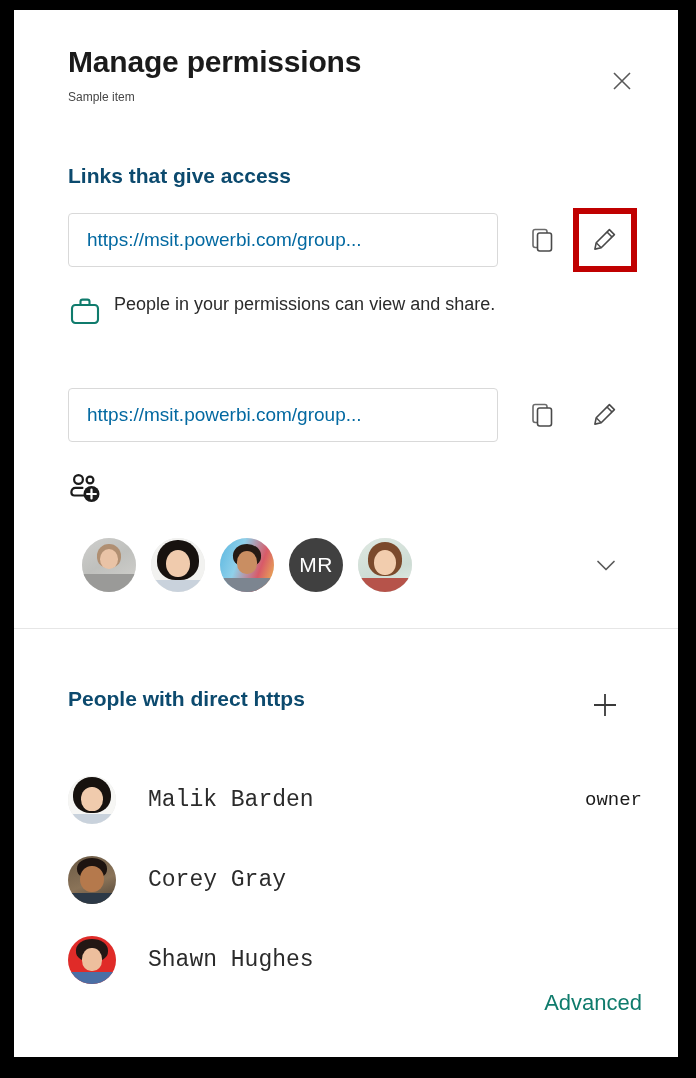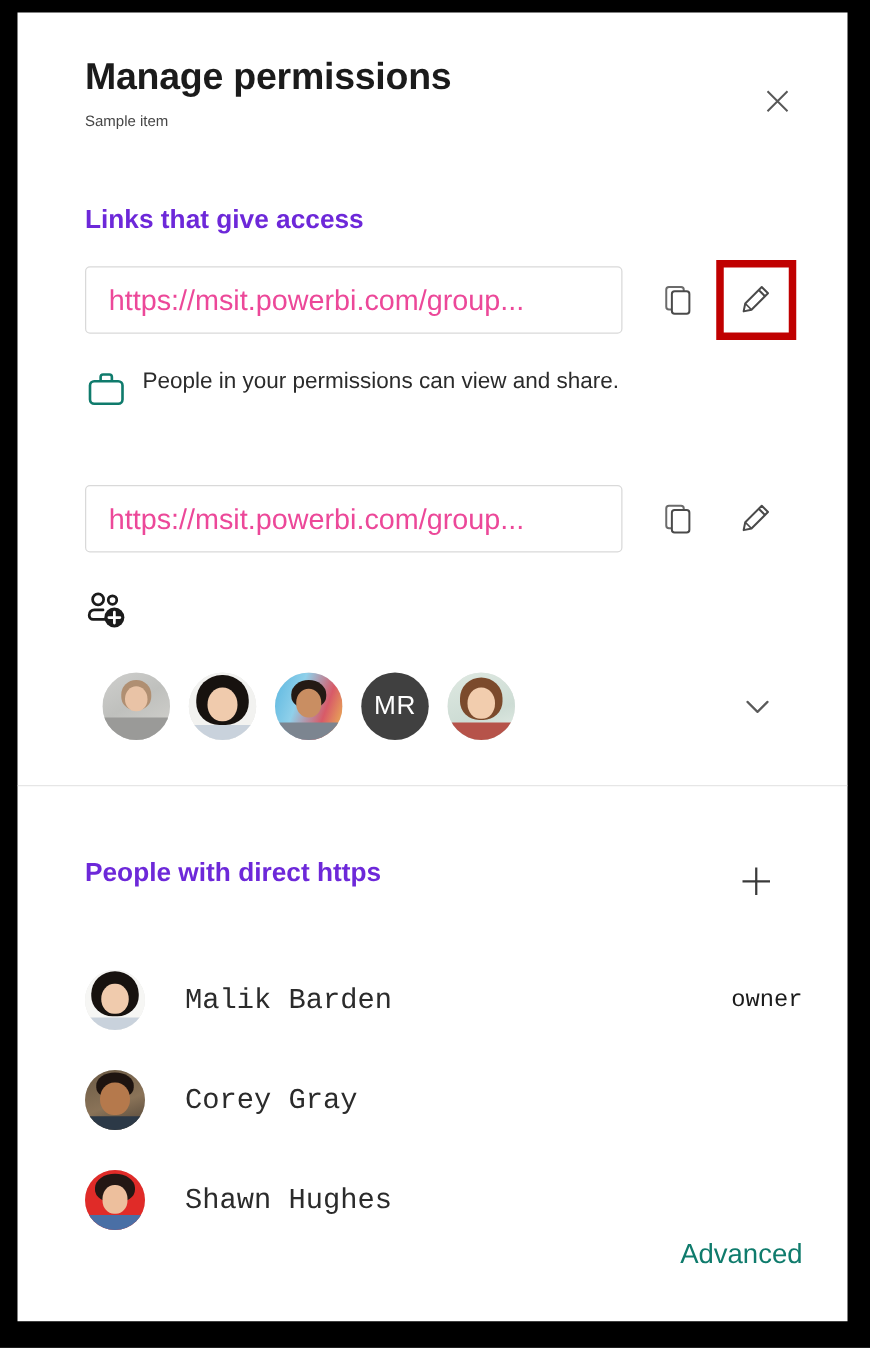"Links that give access" .section-title { color: #6d28d9 -> #0c4a6e }
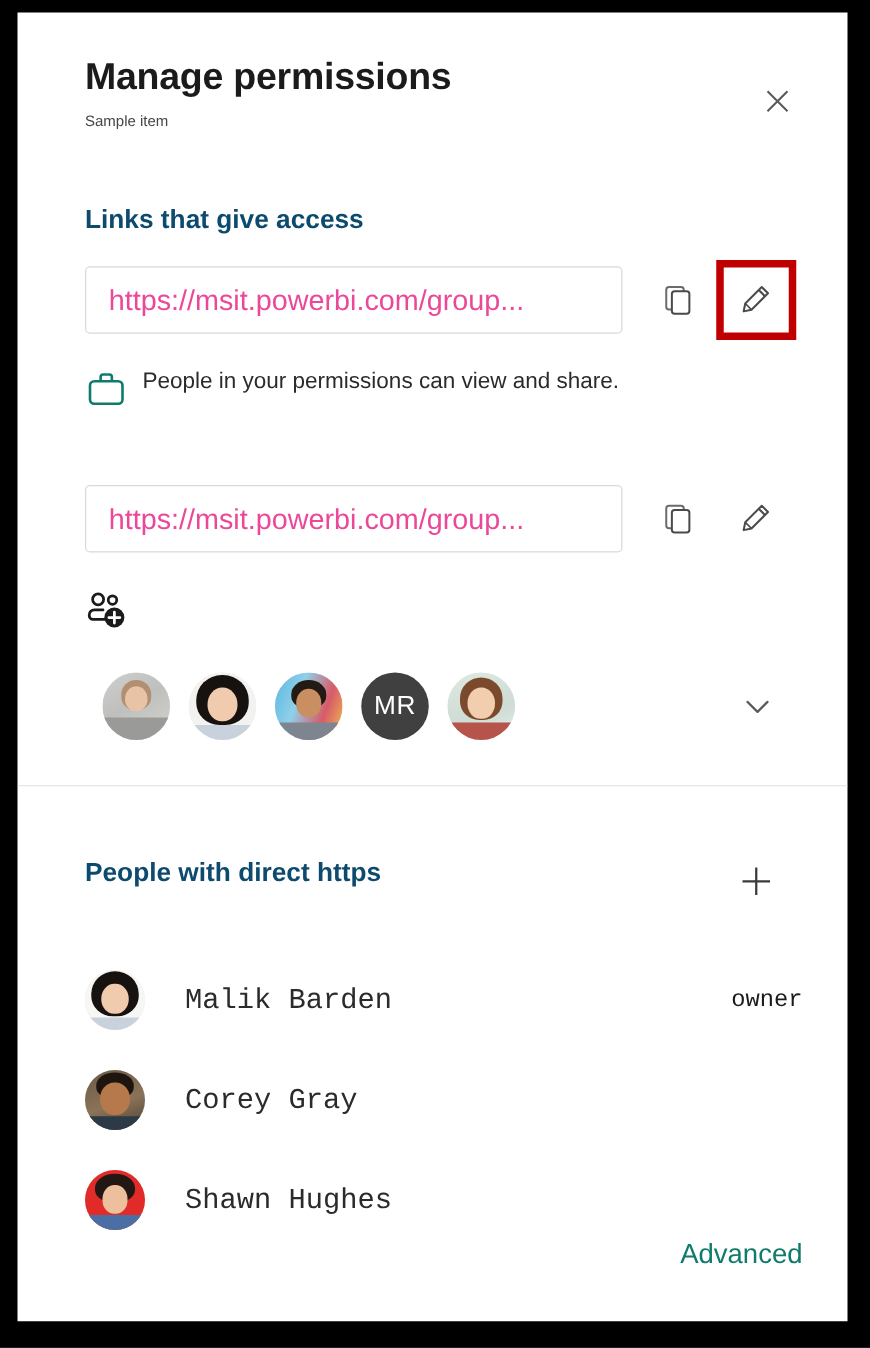"https://msit.powerbi.com/group..." .link-box { color: #ec4899 -> #0369a1; font-size: 23px -> 19px }
